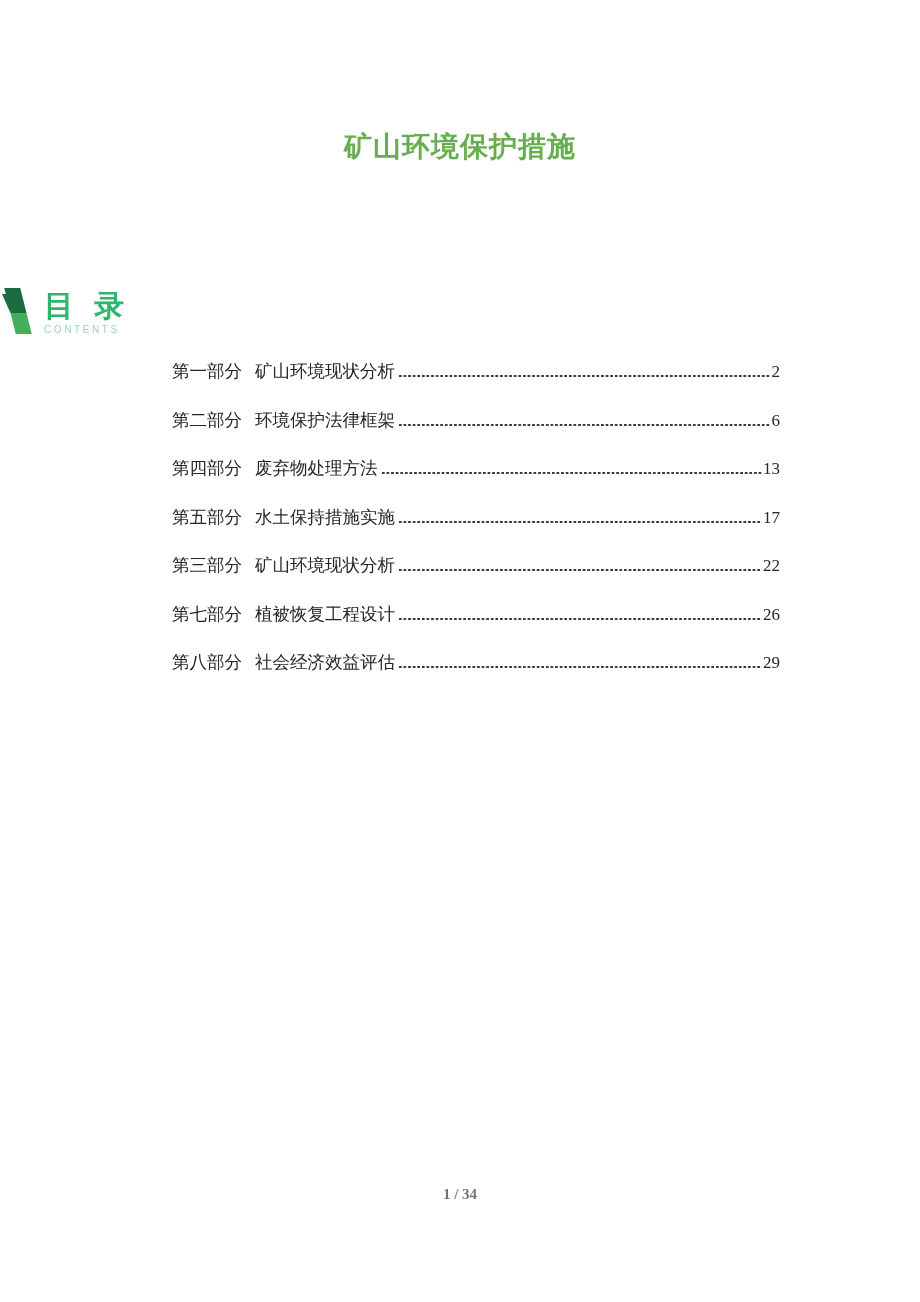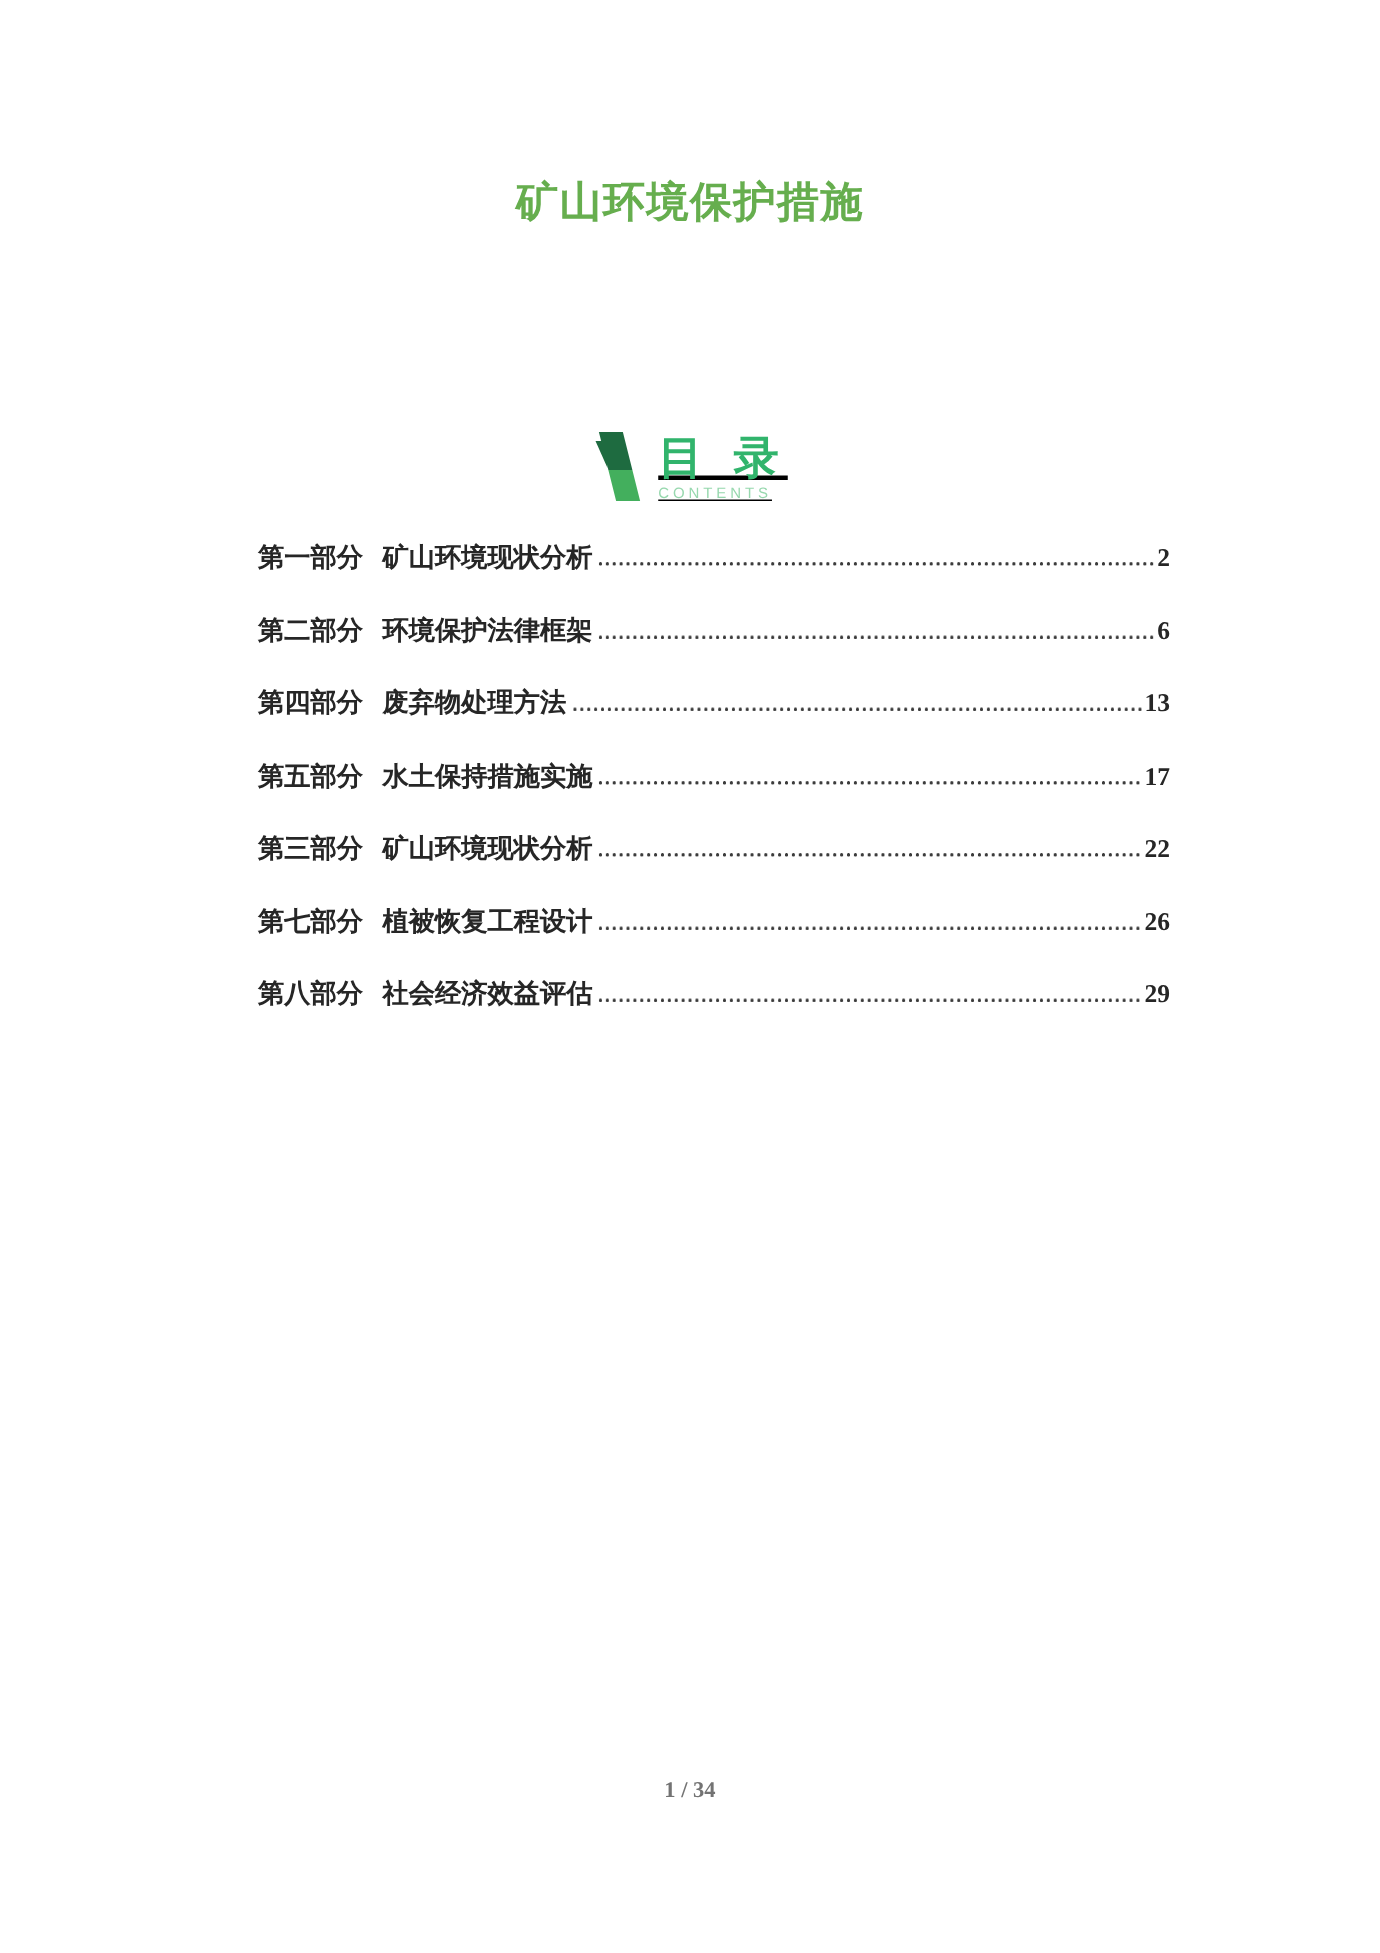"矿山环境保护措施" .doc-title { margin: 4px -> 16px }
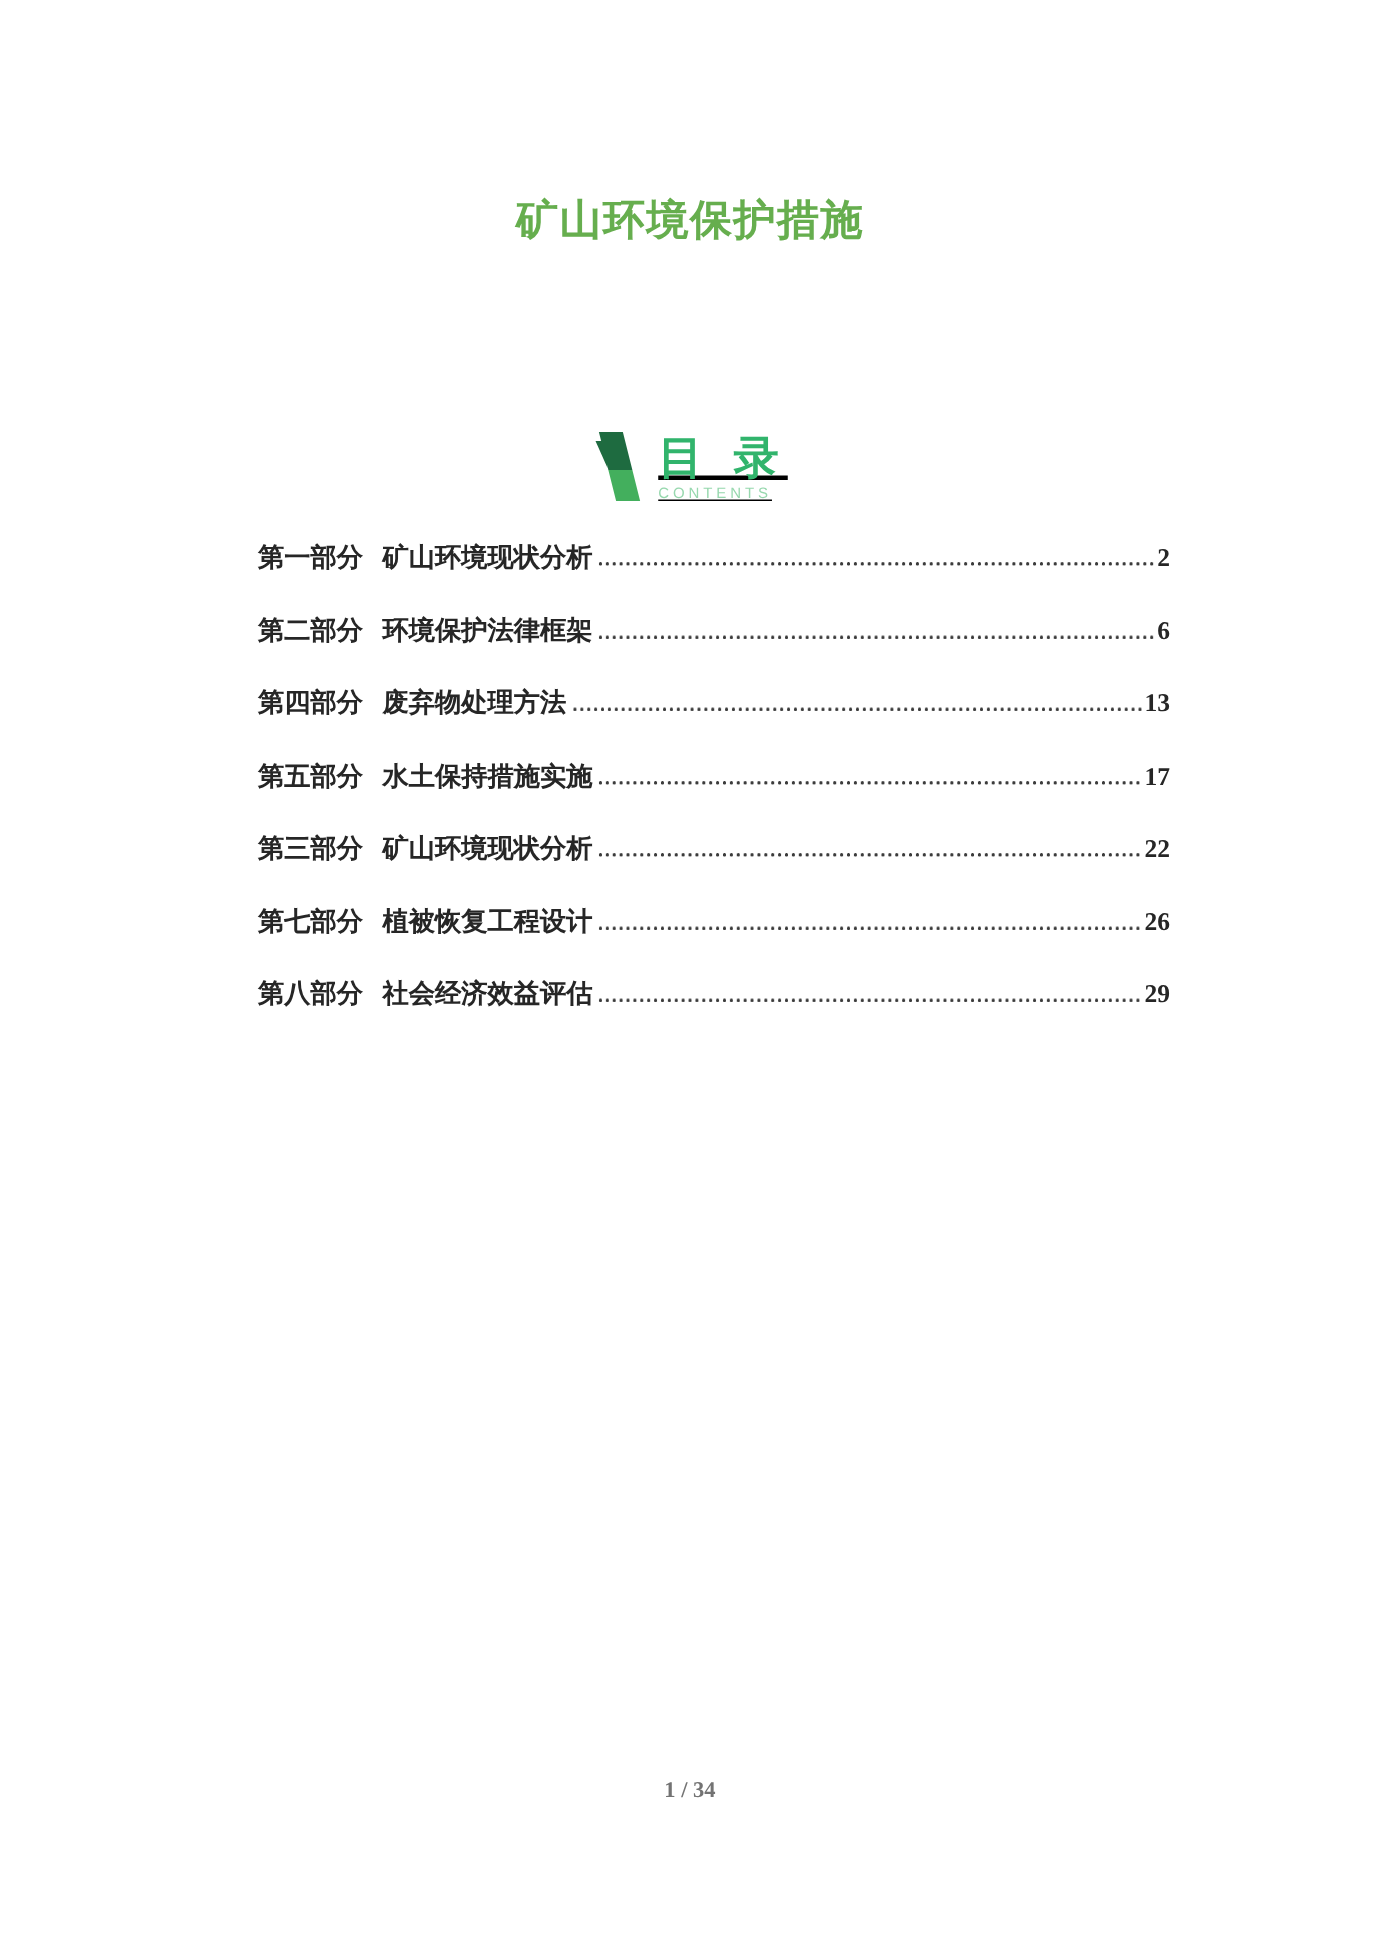"目 录" .toc-header { justify-content: center -> flex-start; text-decoration: underline -> none }
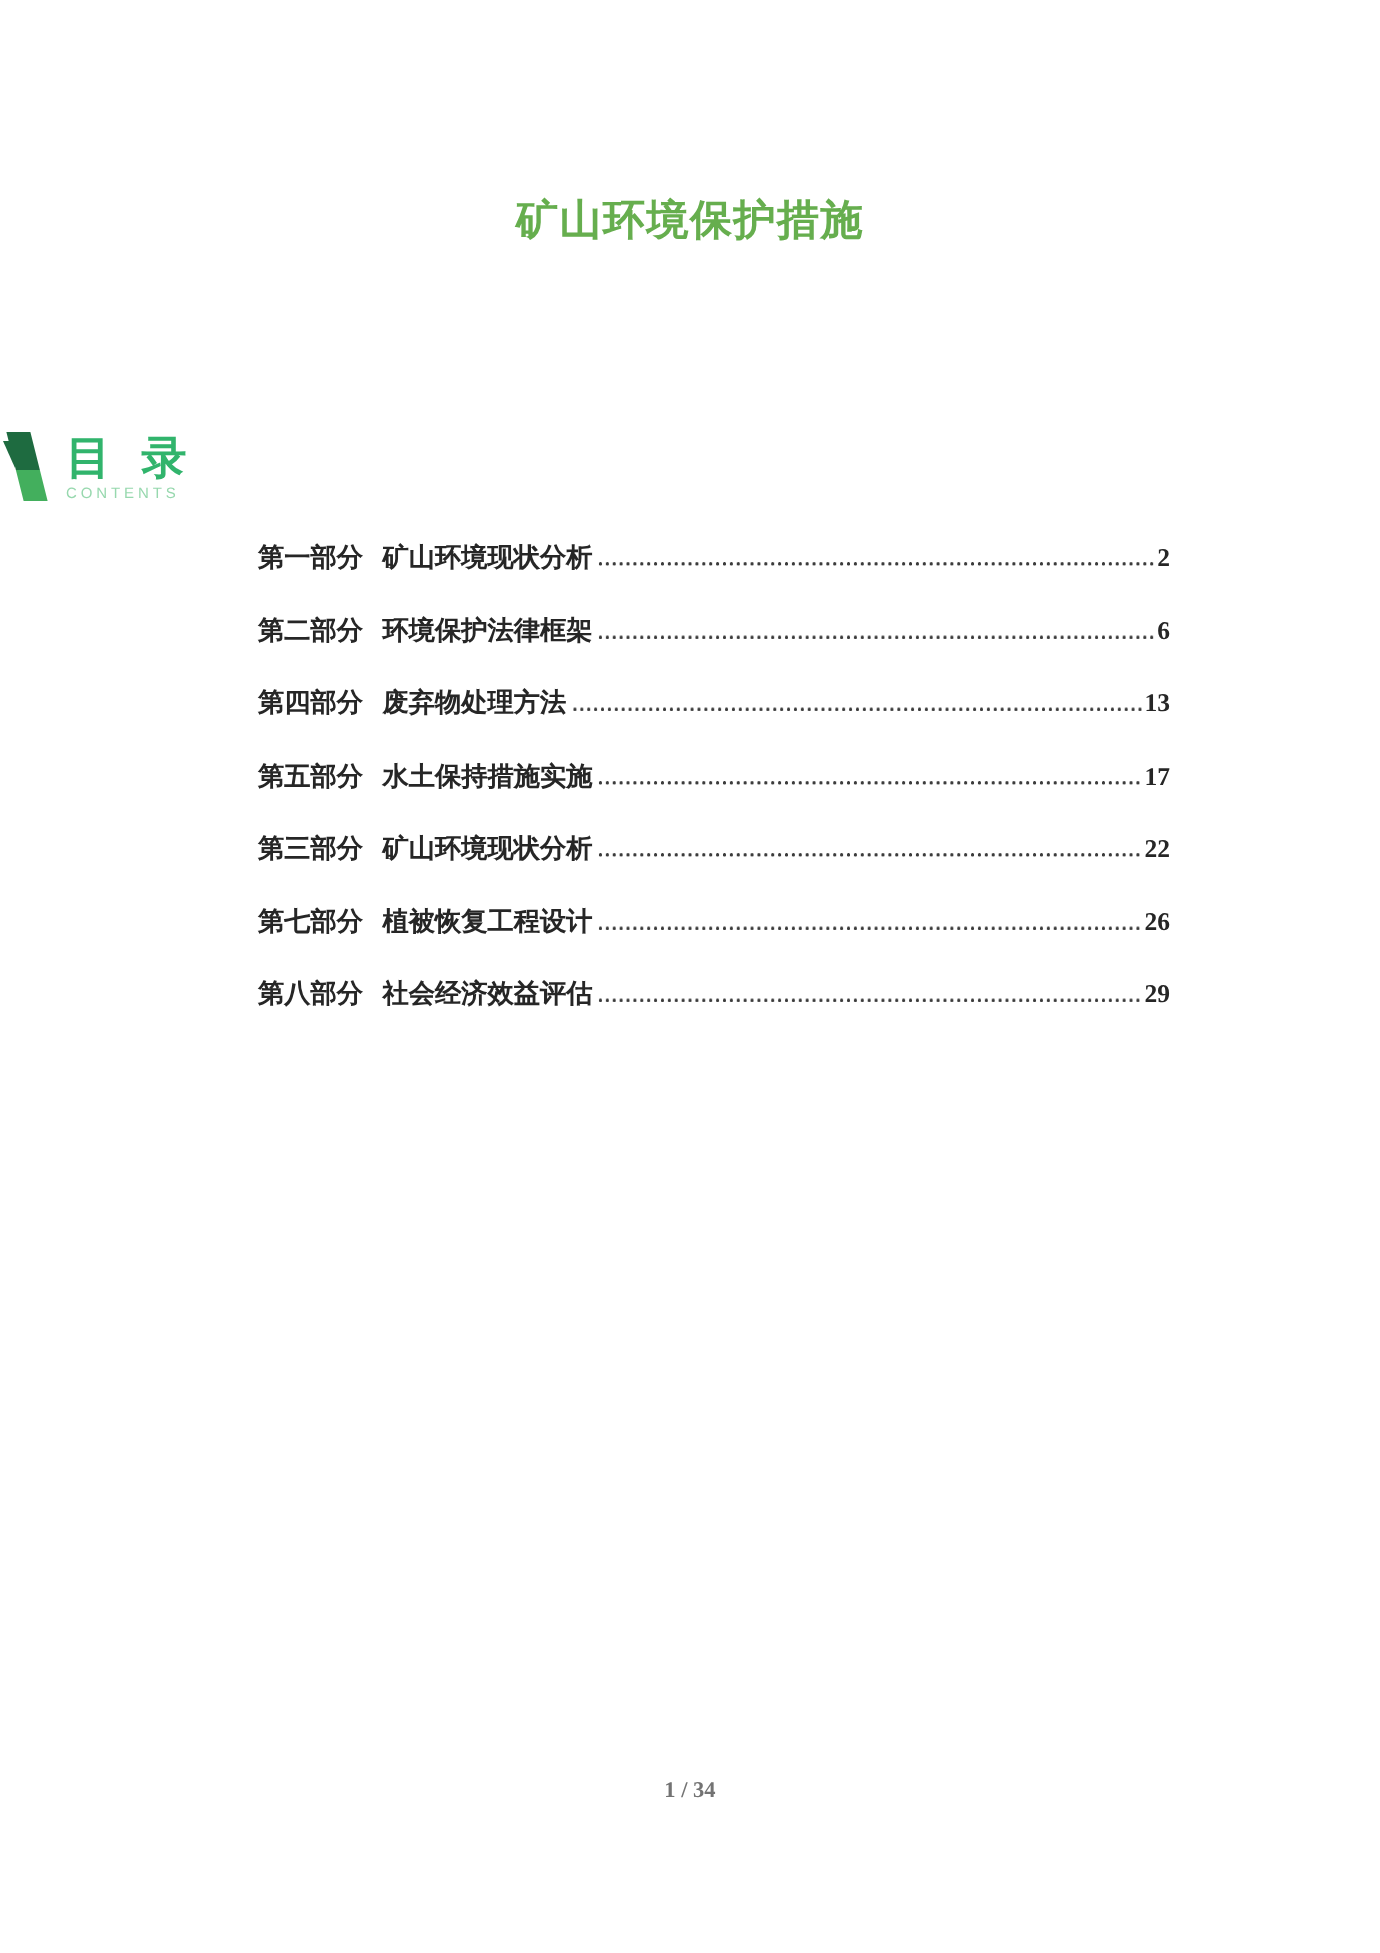"第一部分" .toc-row { font-weight: bold -> none }
